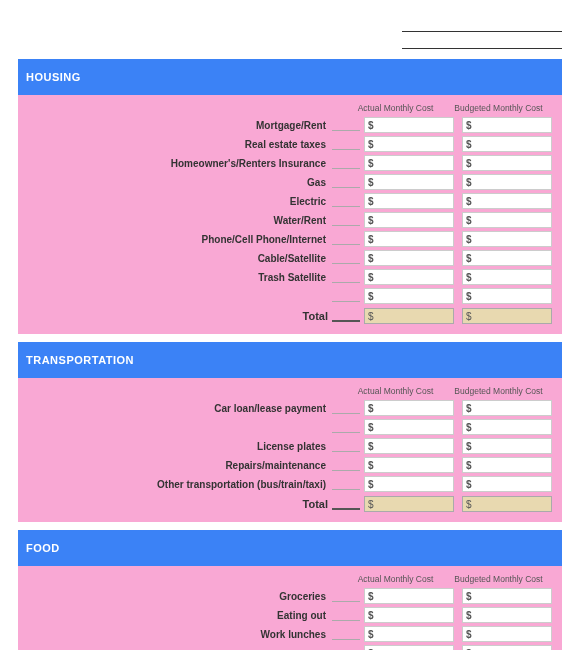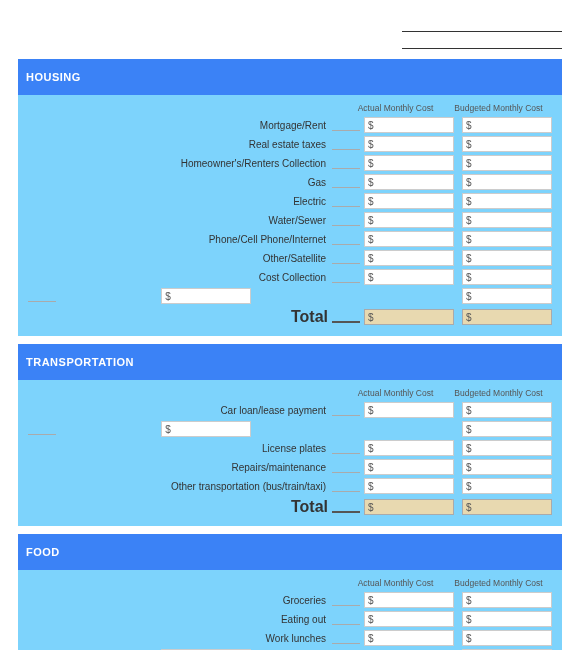"Actual Monthly Cost" .section-body { background: #7dd3fc -> #f9a8d4 }
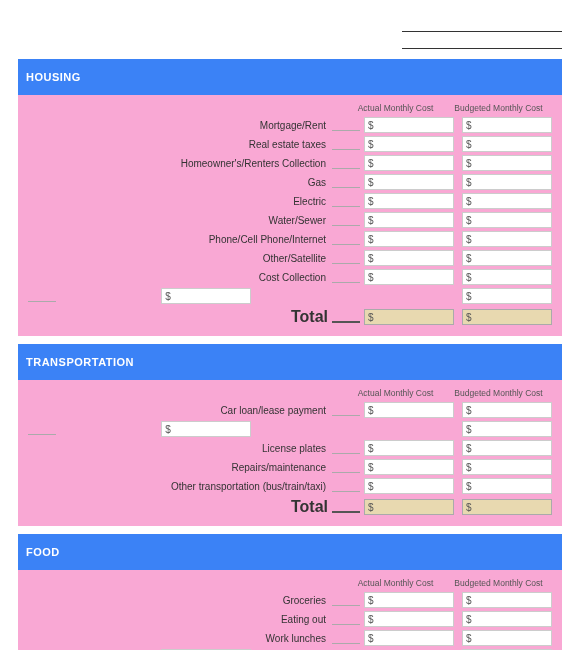"Mortgage/Rent" .expense-row { font-weight: none -> bold; justify-content: space-between -> flex-end }
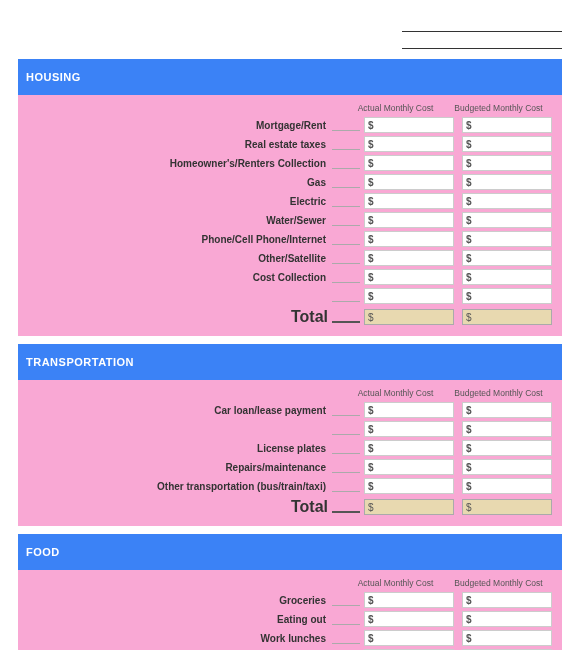"Homeowner's/Renters Collection" div.expense-label { text: Collection -> Insurance }
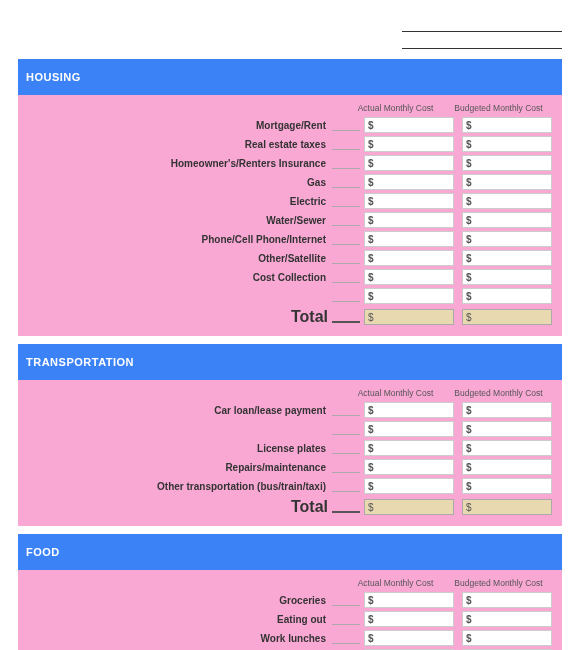"Water/Sewer" div.expense-label { text: Water/Sewer -> Water/Rent }
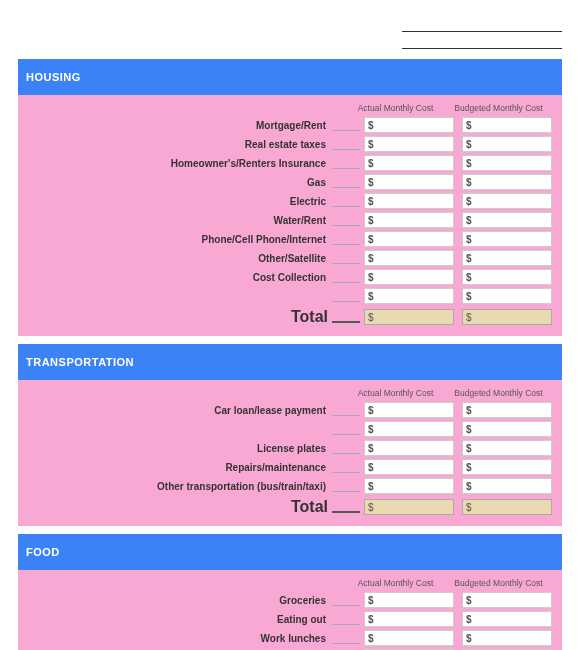"Other/Satellite" div.expense-label { text: Other/Satellite -> Cable/Satellite }
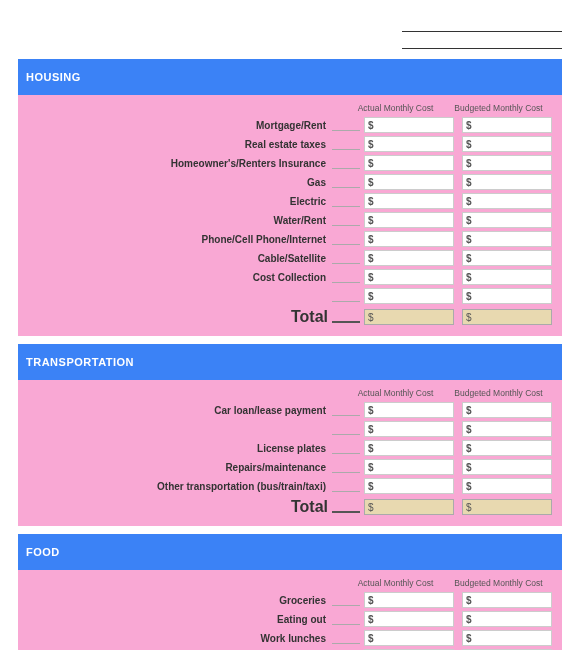"Cost Collection" div.expense-label { text: Cost Collection -> Trash Satellite }
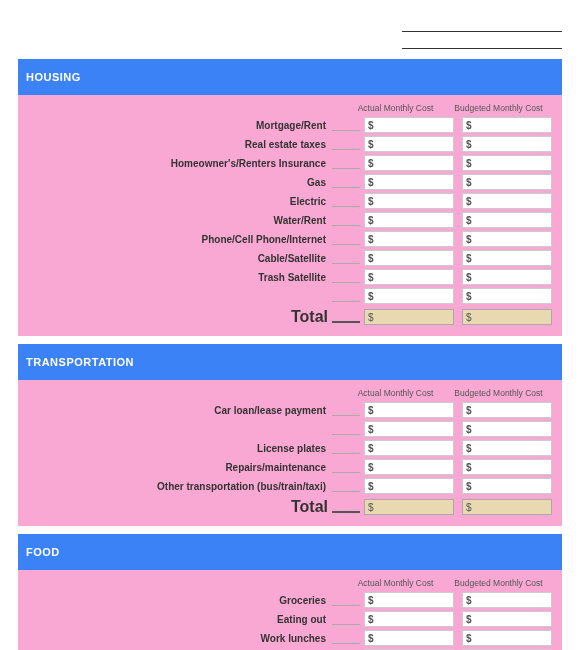"Total" .total-label { font-size: 16px -> 11px }
